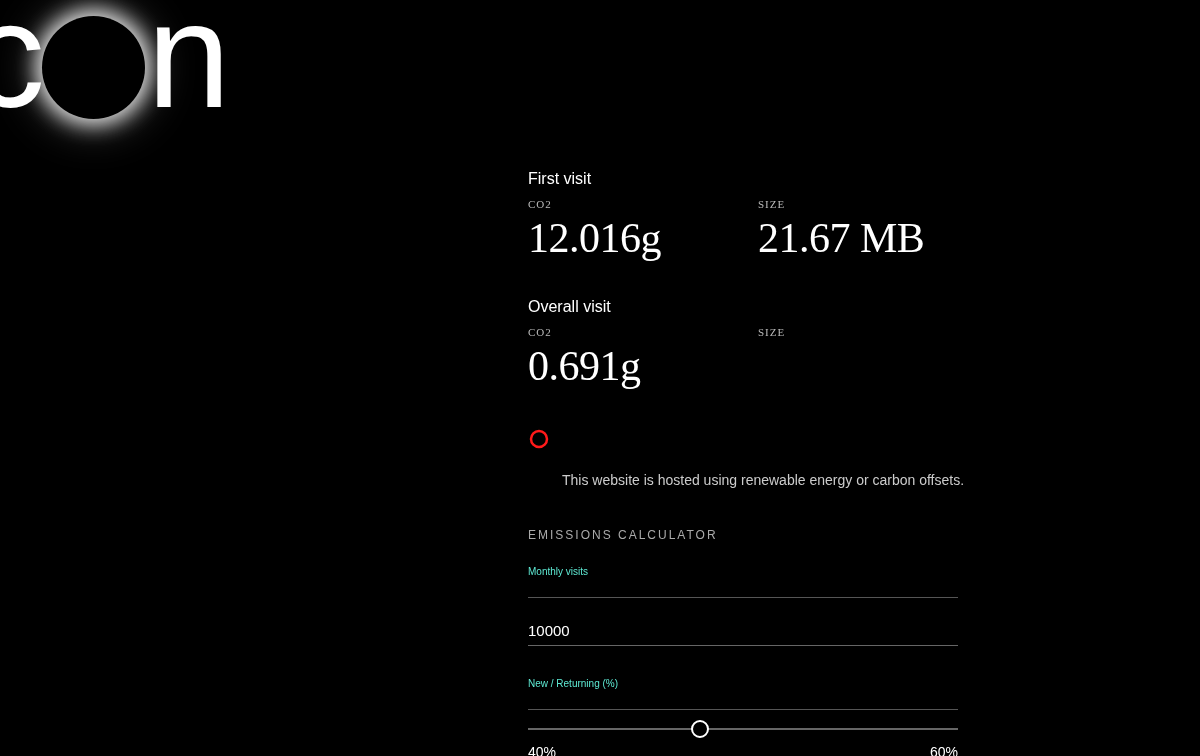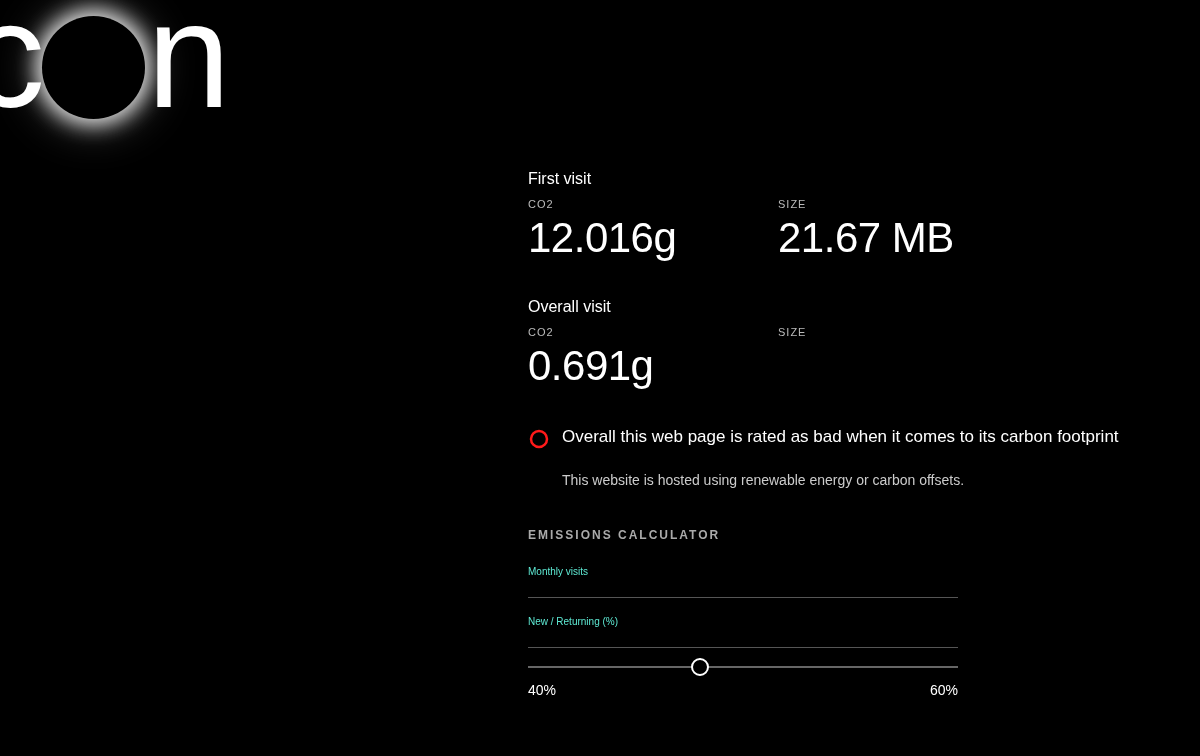"CO2" .metrics-row { font-family: none -> Liberation Serif, serif; gap: 60px -> 40px }
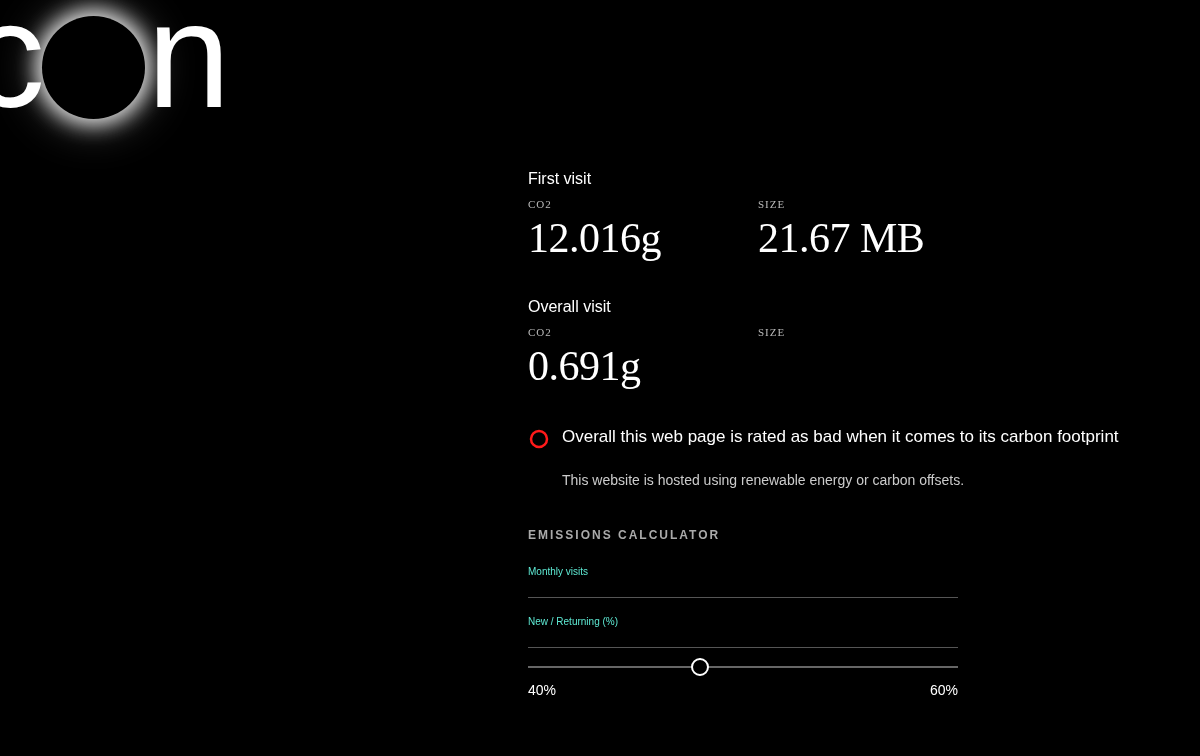"Overall this web page is" div.rating-text { html: <div>Overall this web page is rated as bad when it comes to its carbon footprint</div> -> none }
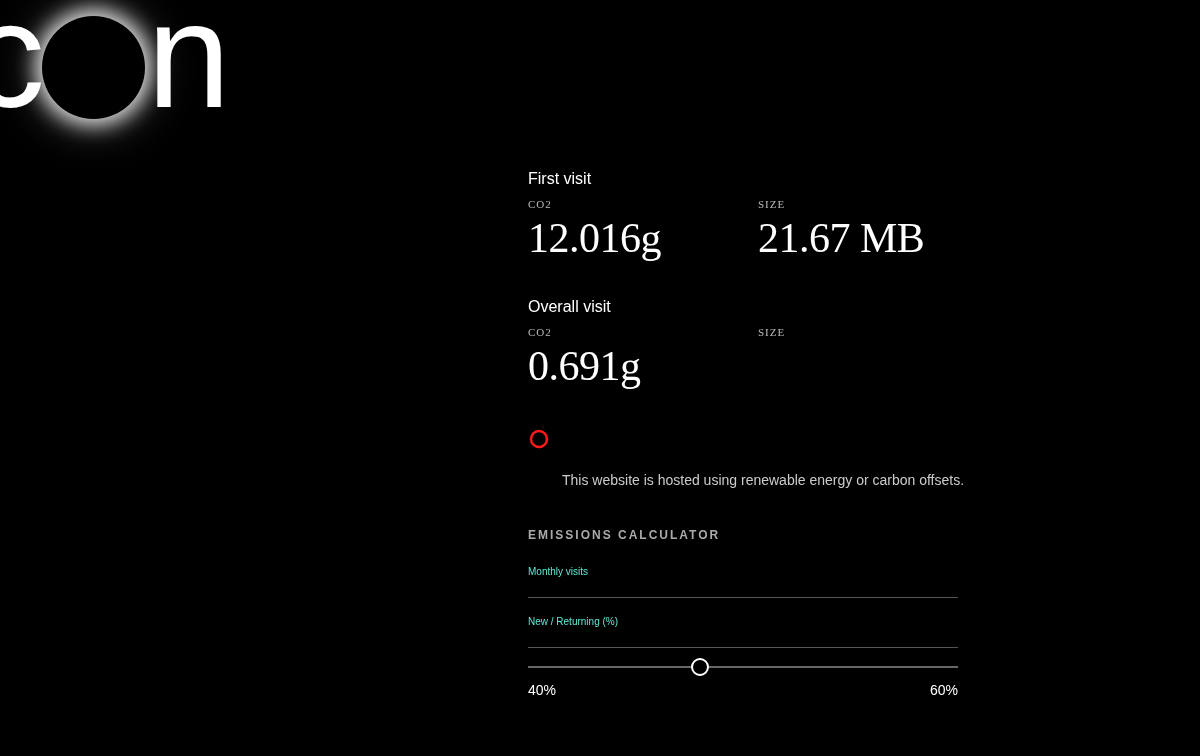"EMISSIONS CALCULATOR" .calc-title { font-weight: bold -> none }
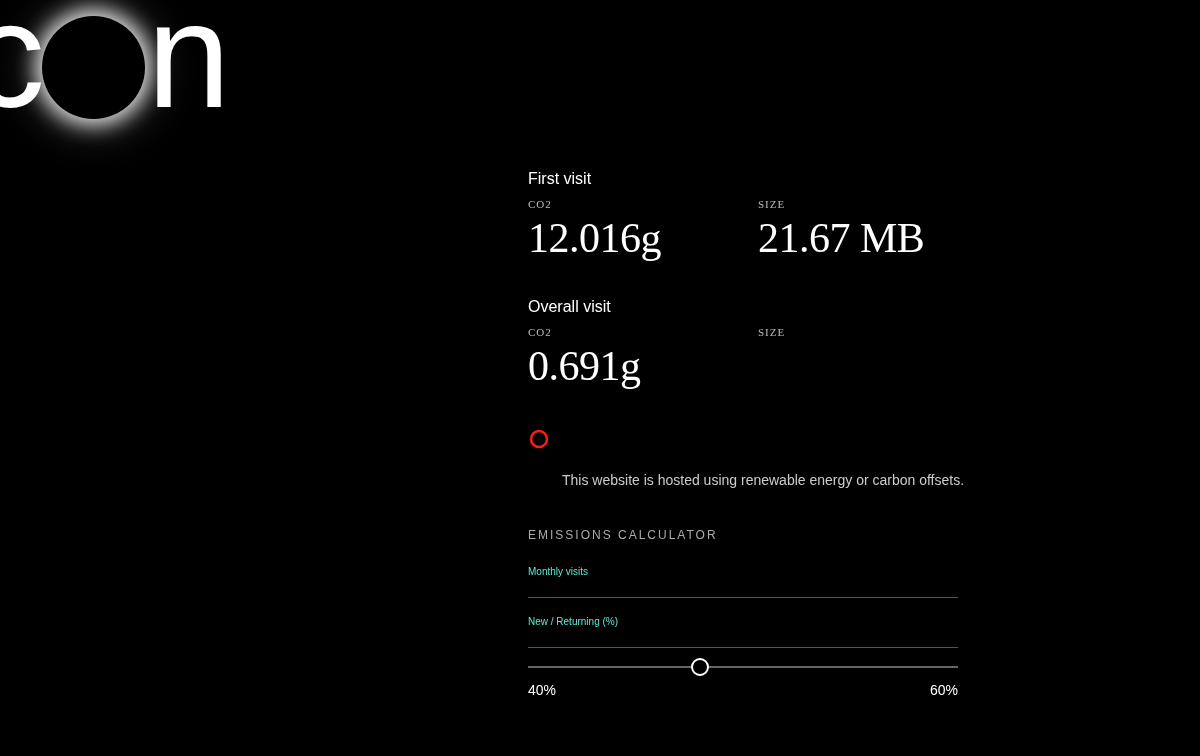"10000" input.underline-input { html: none -> <input> }
